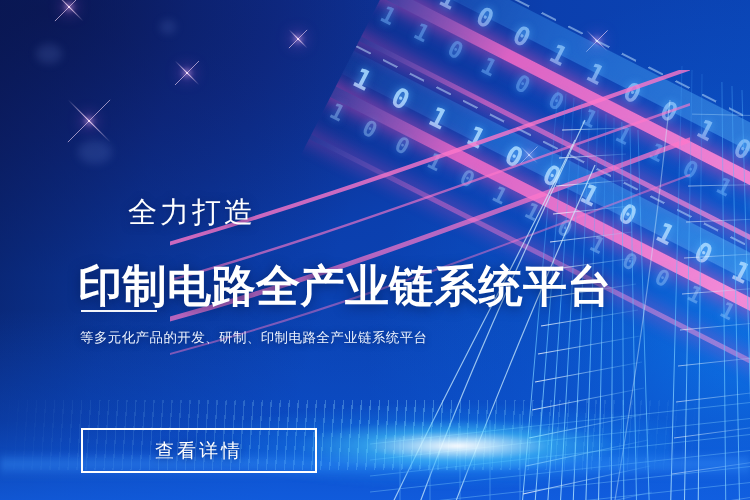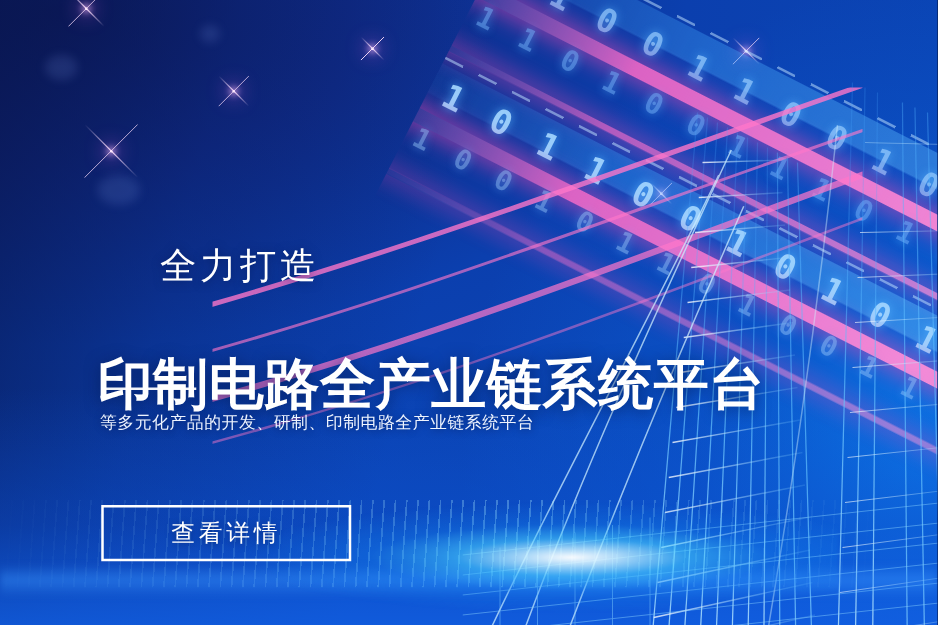"印制电路全产业链系统平台" .headline { top: 249px -> 228px }
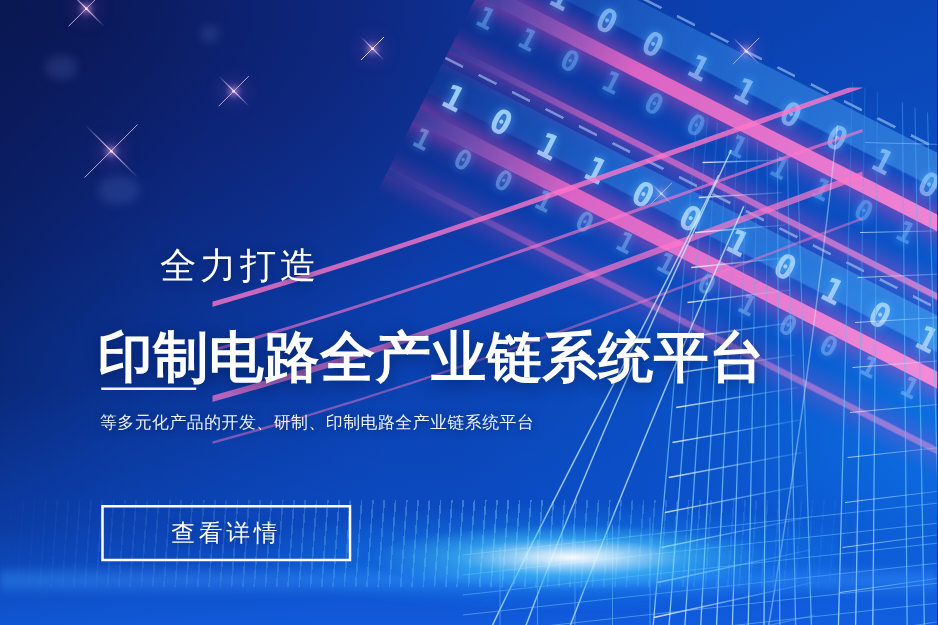"查看详情" .cta { top: 404px -> 428px; width: 200px -> 236px }
